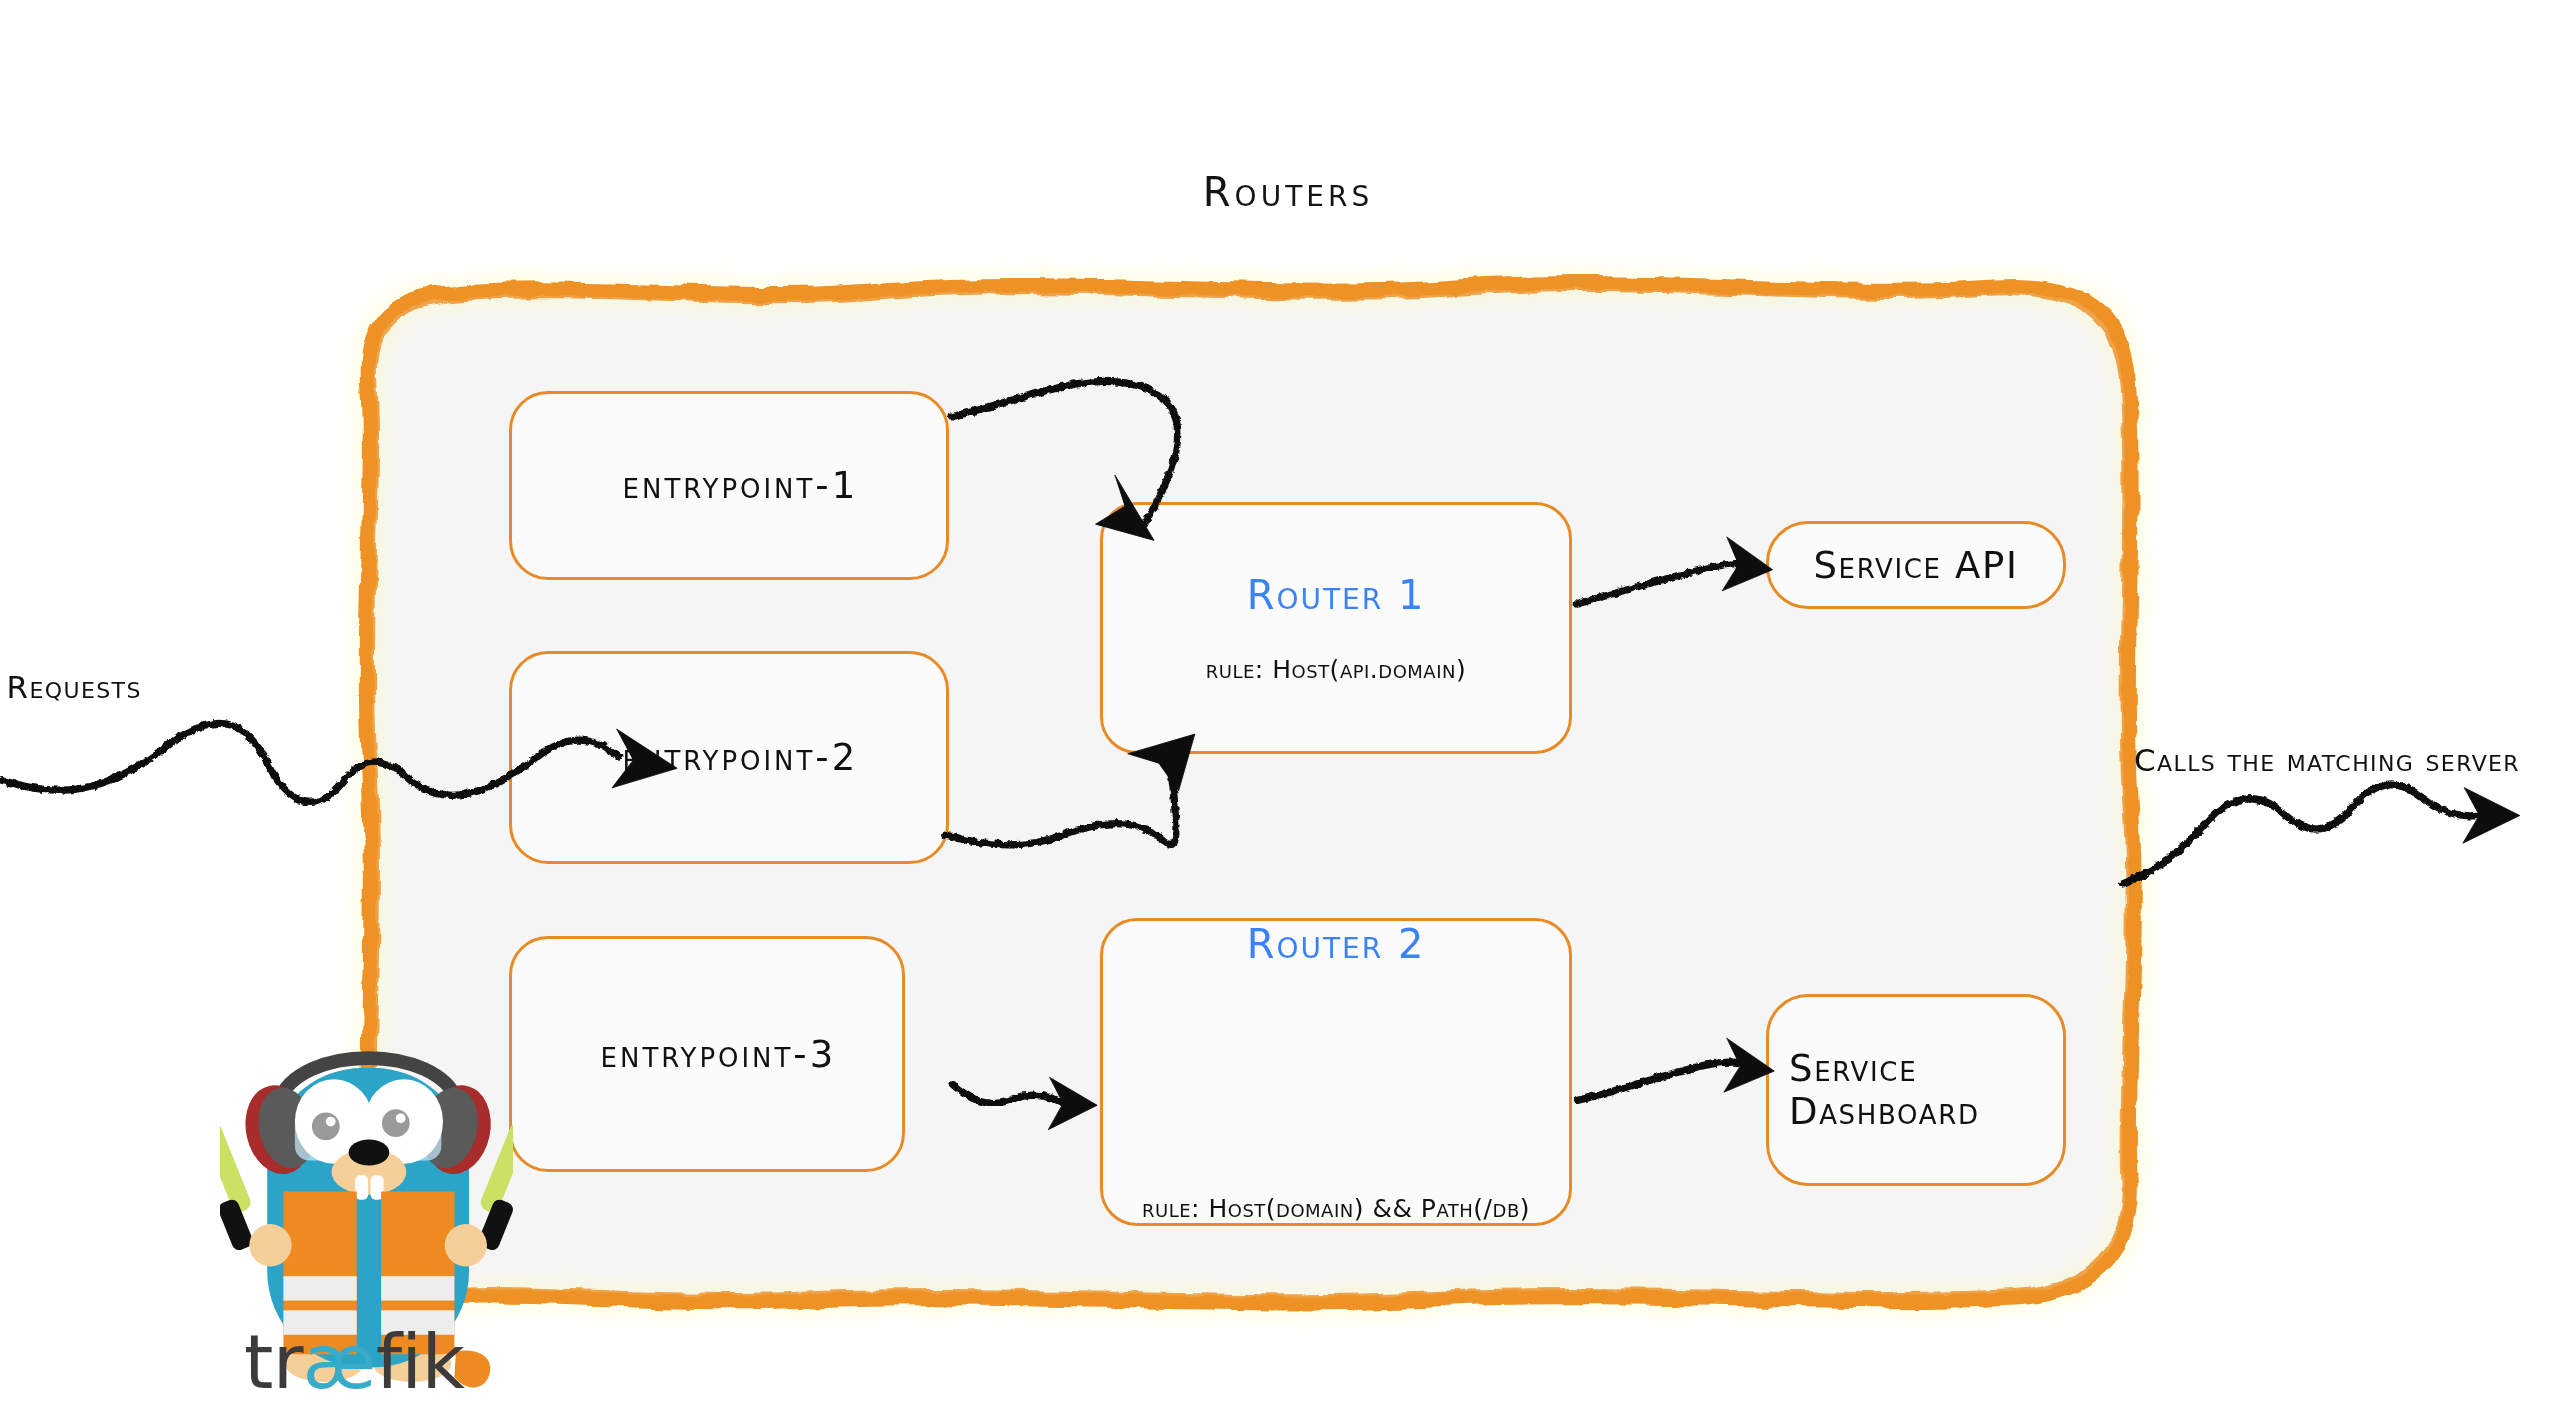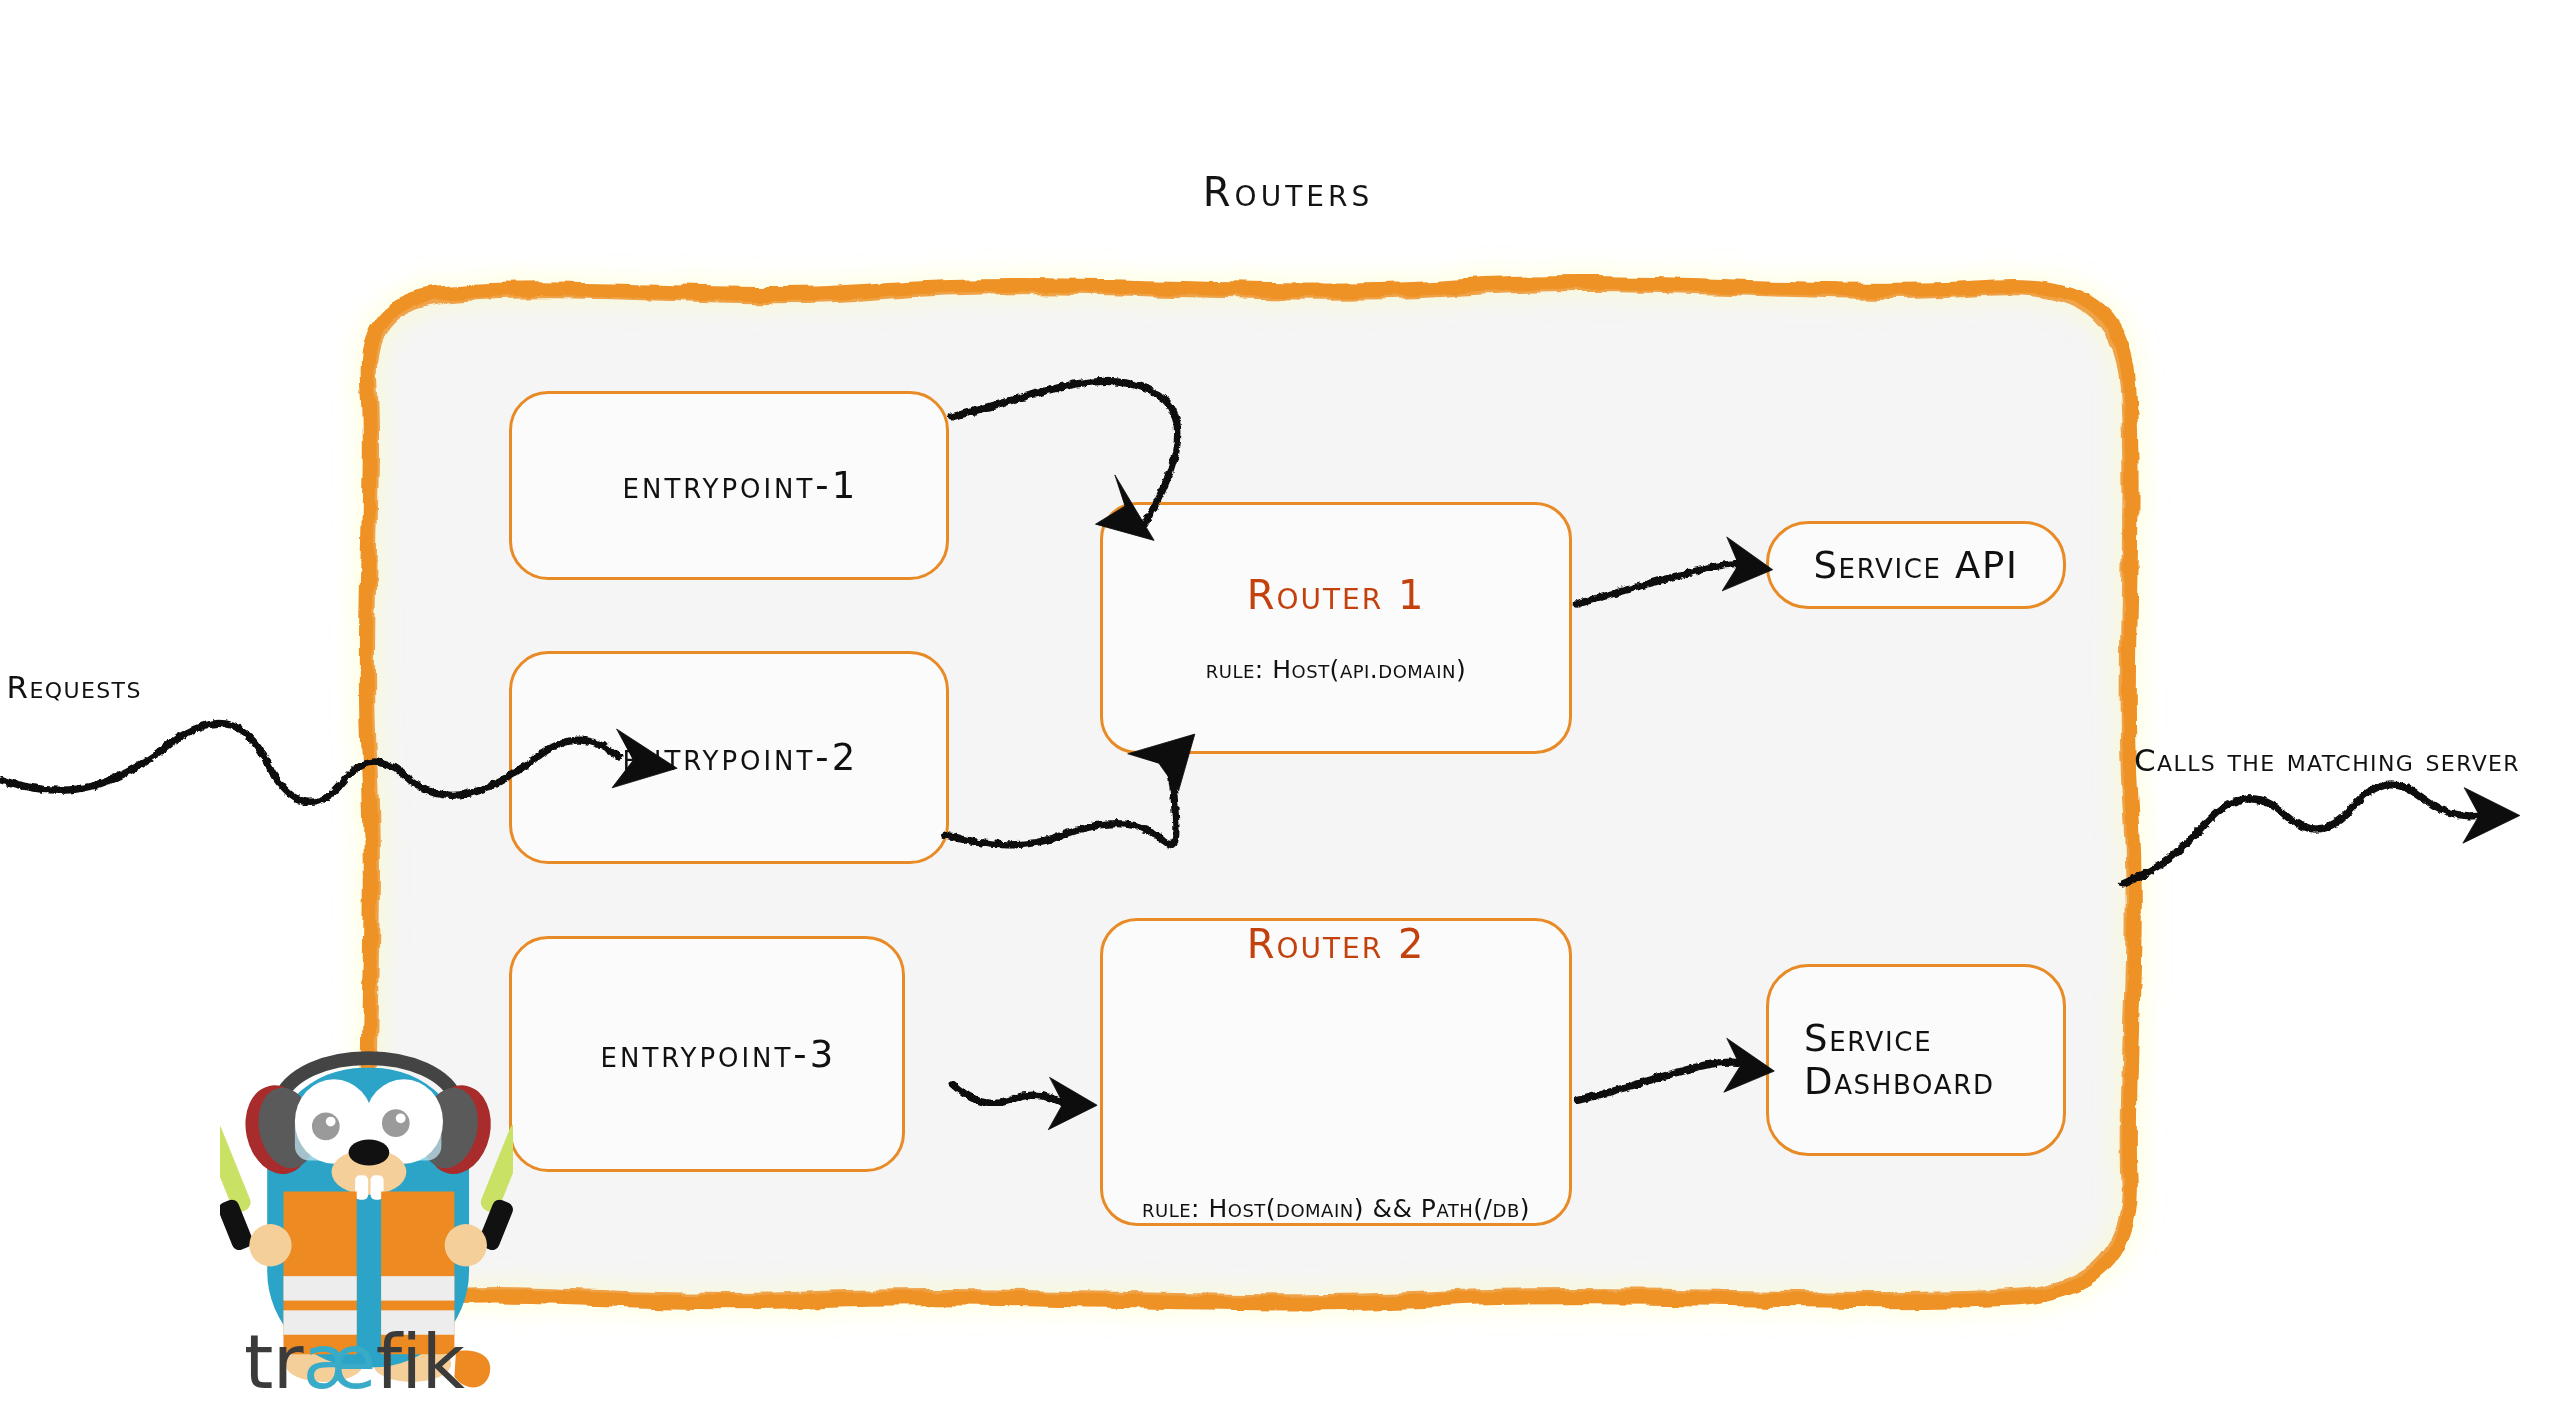"Router 1" .router-title { color: #c2410c -> #3b82f6 }
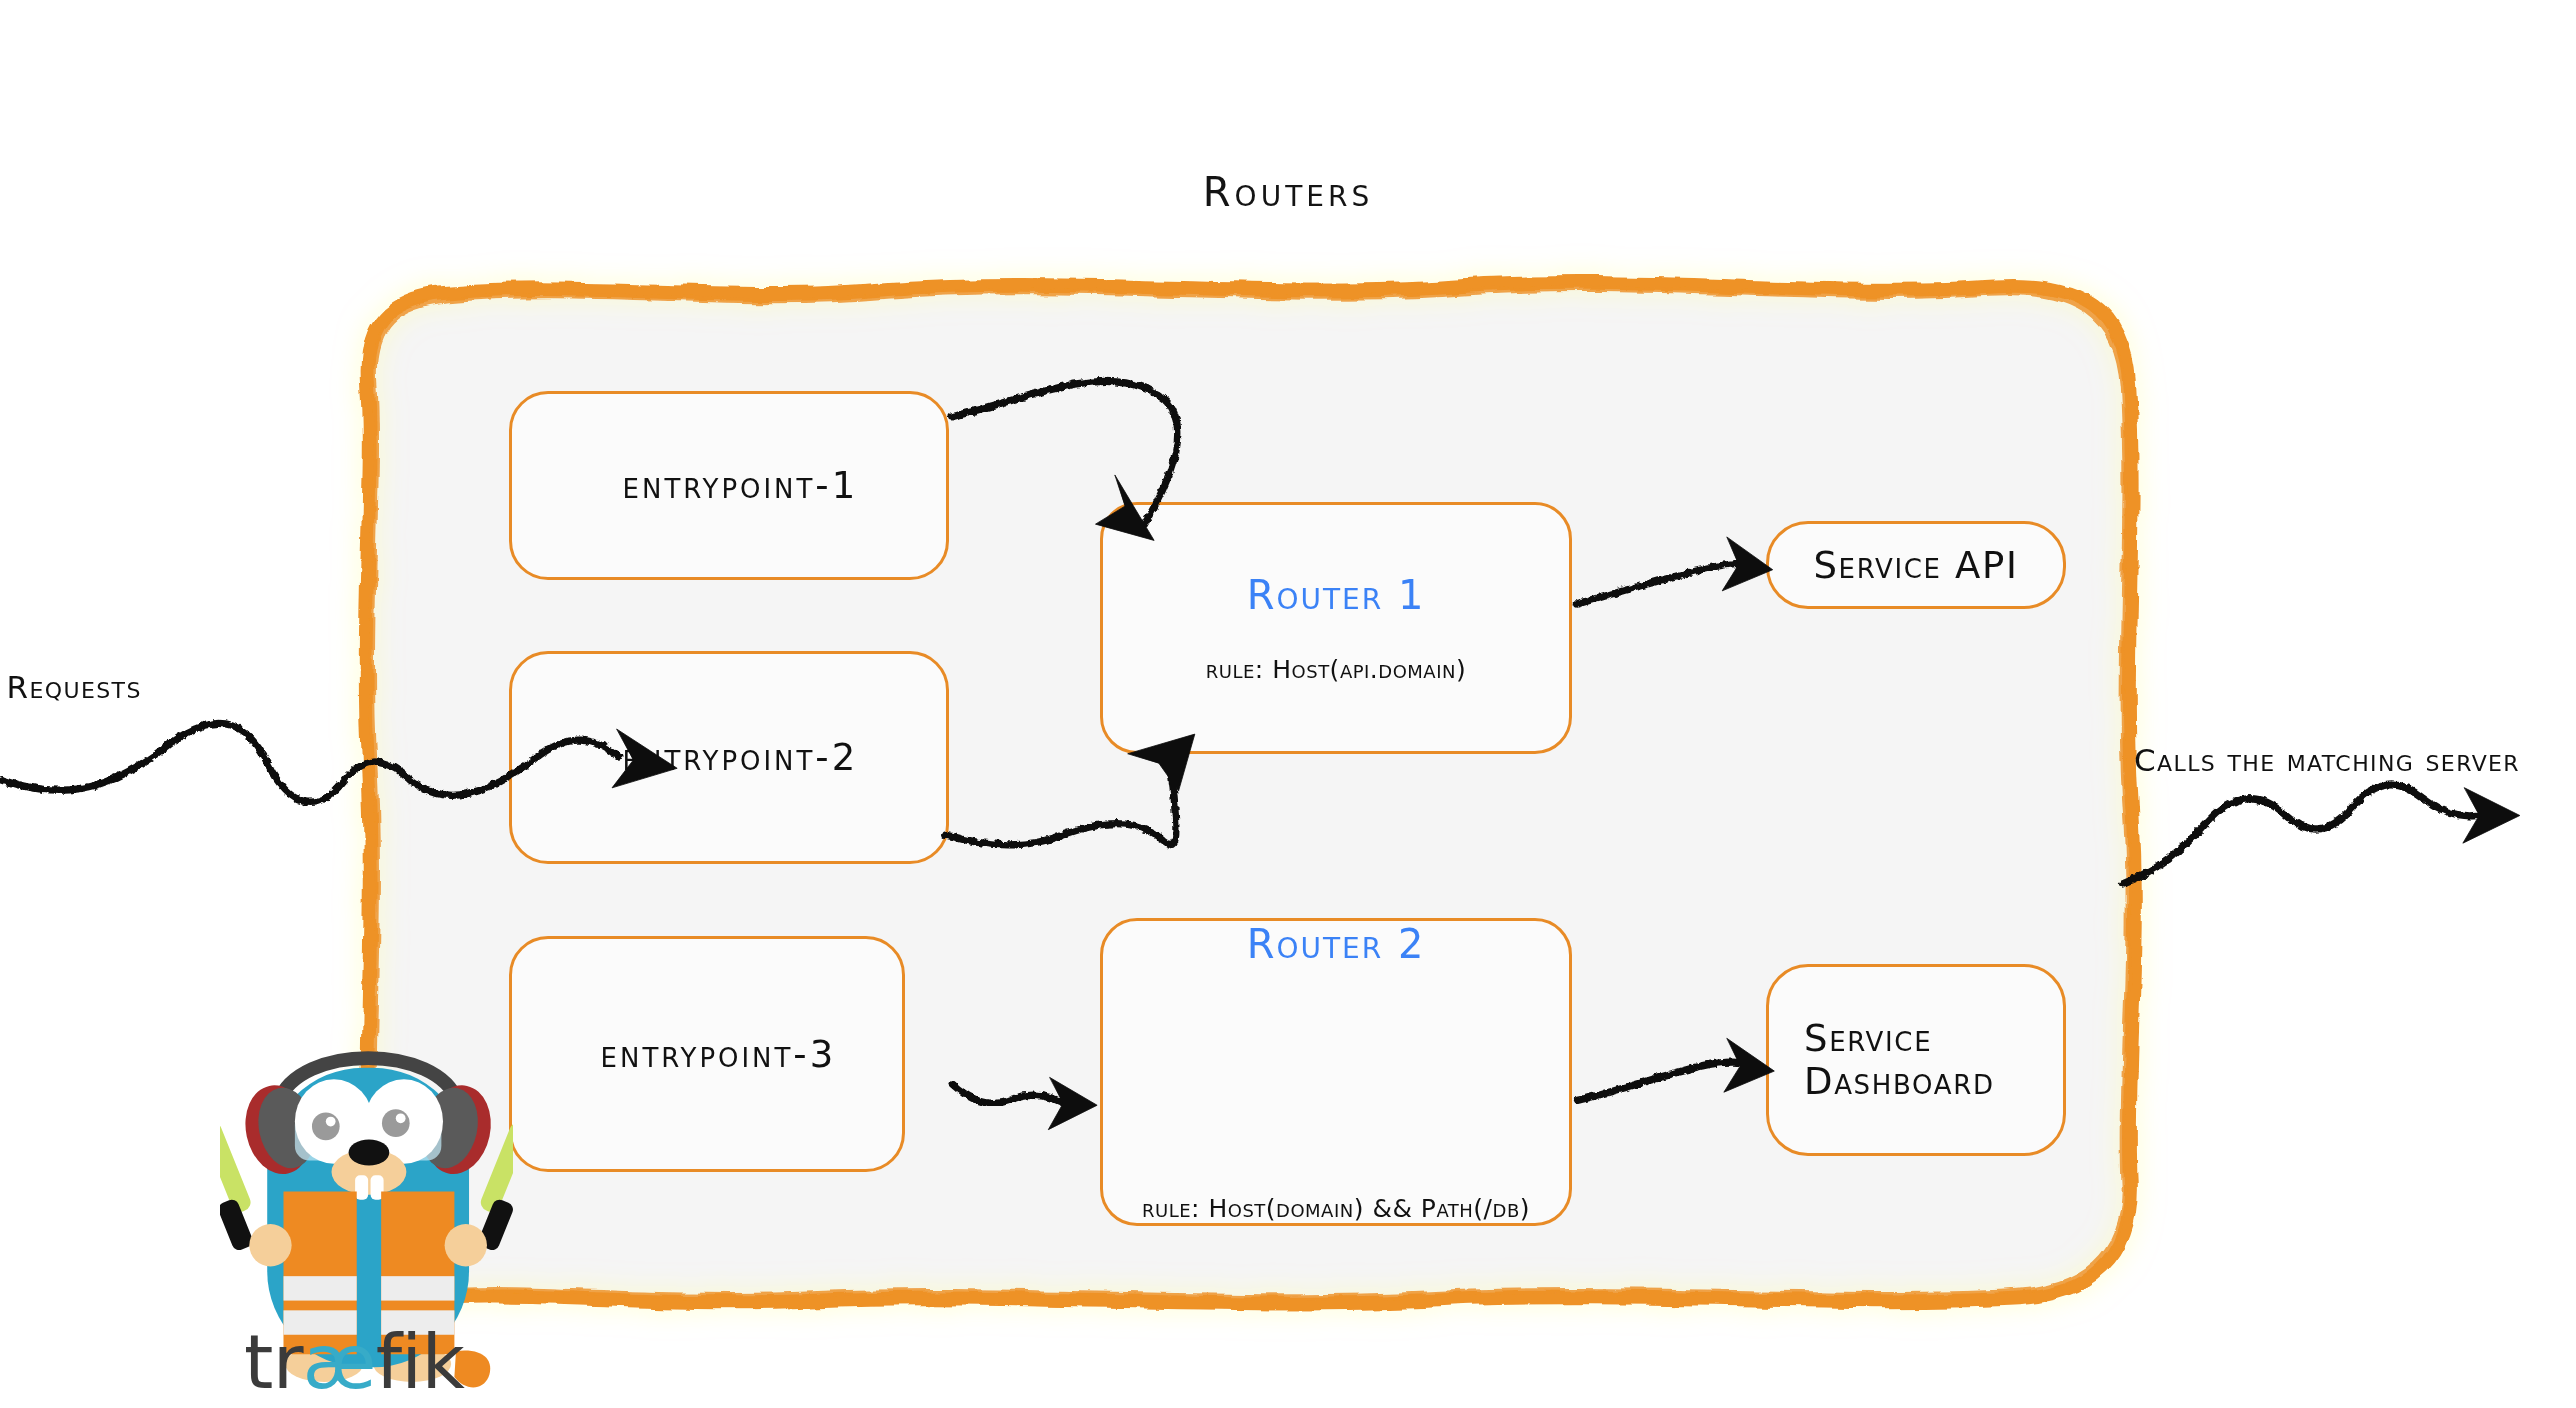"Service" div.box { padding-left: 35px -> 20px; top: 964px -> 994px }
